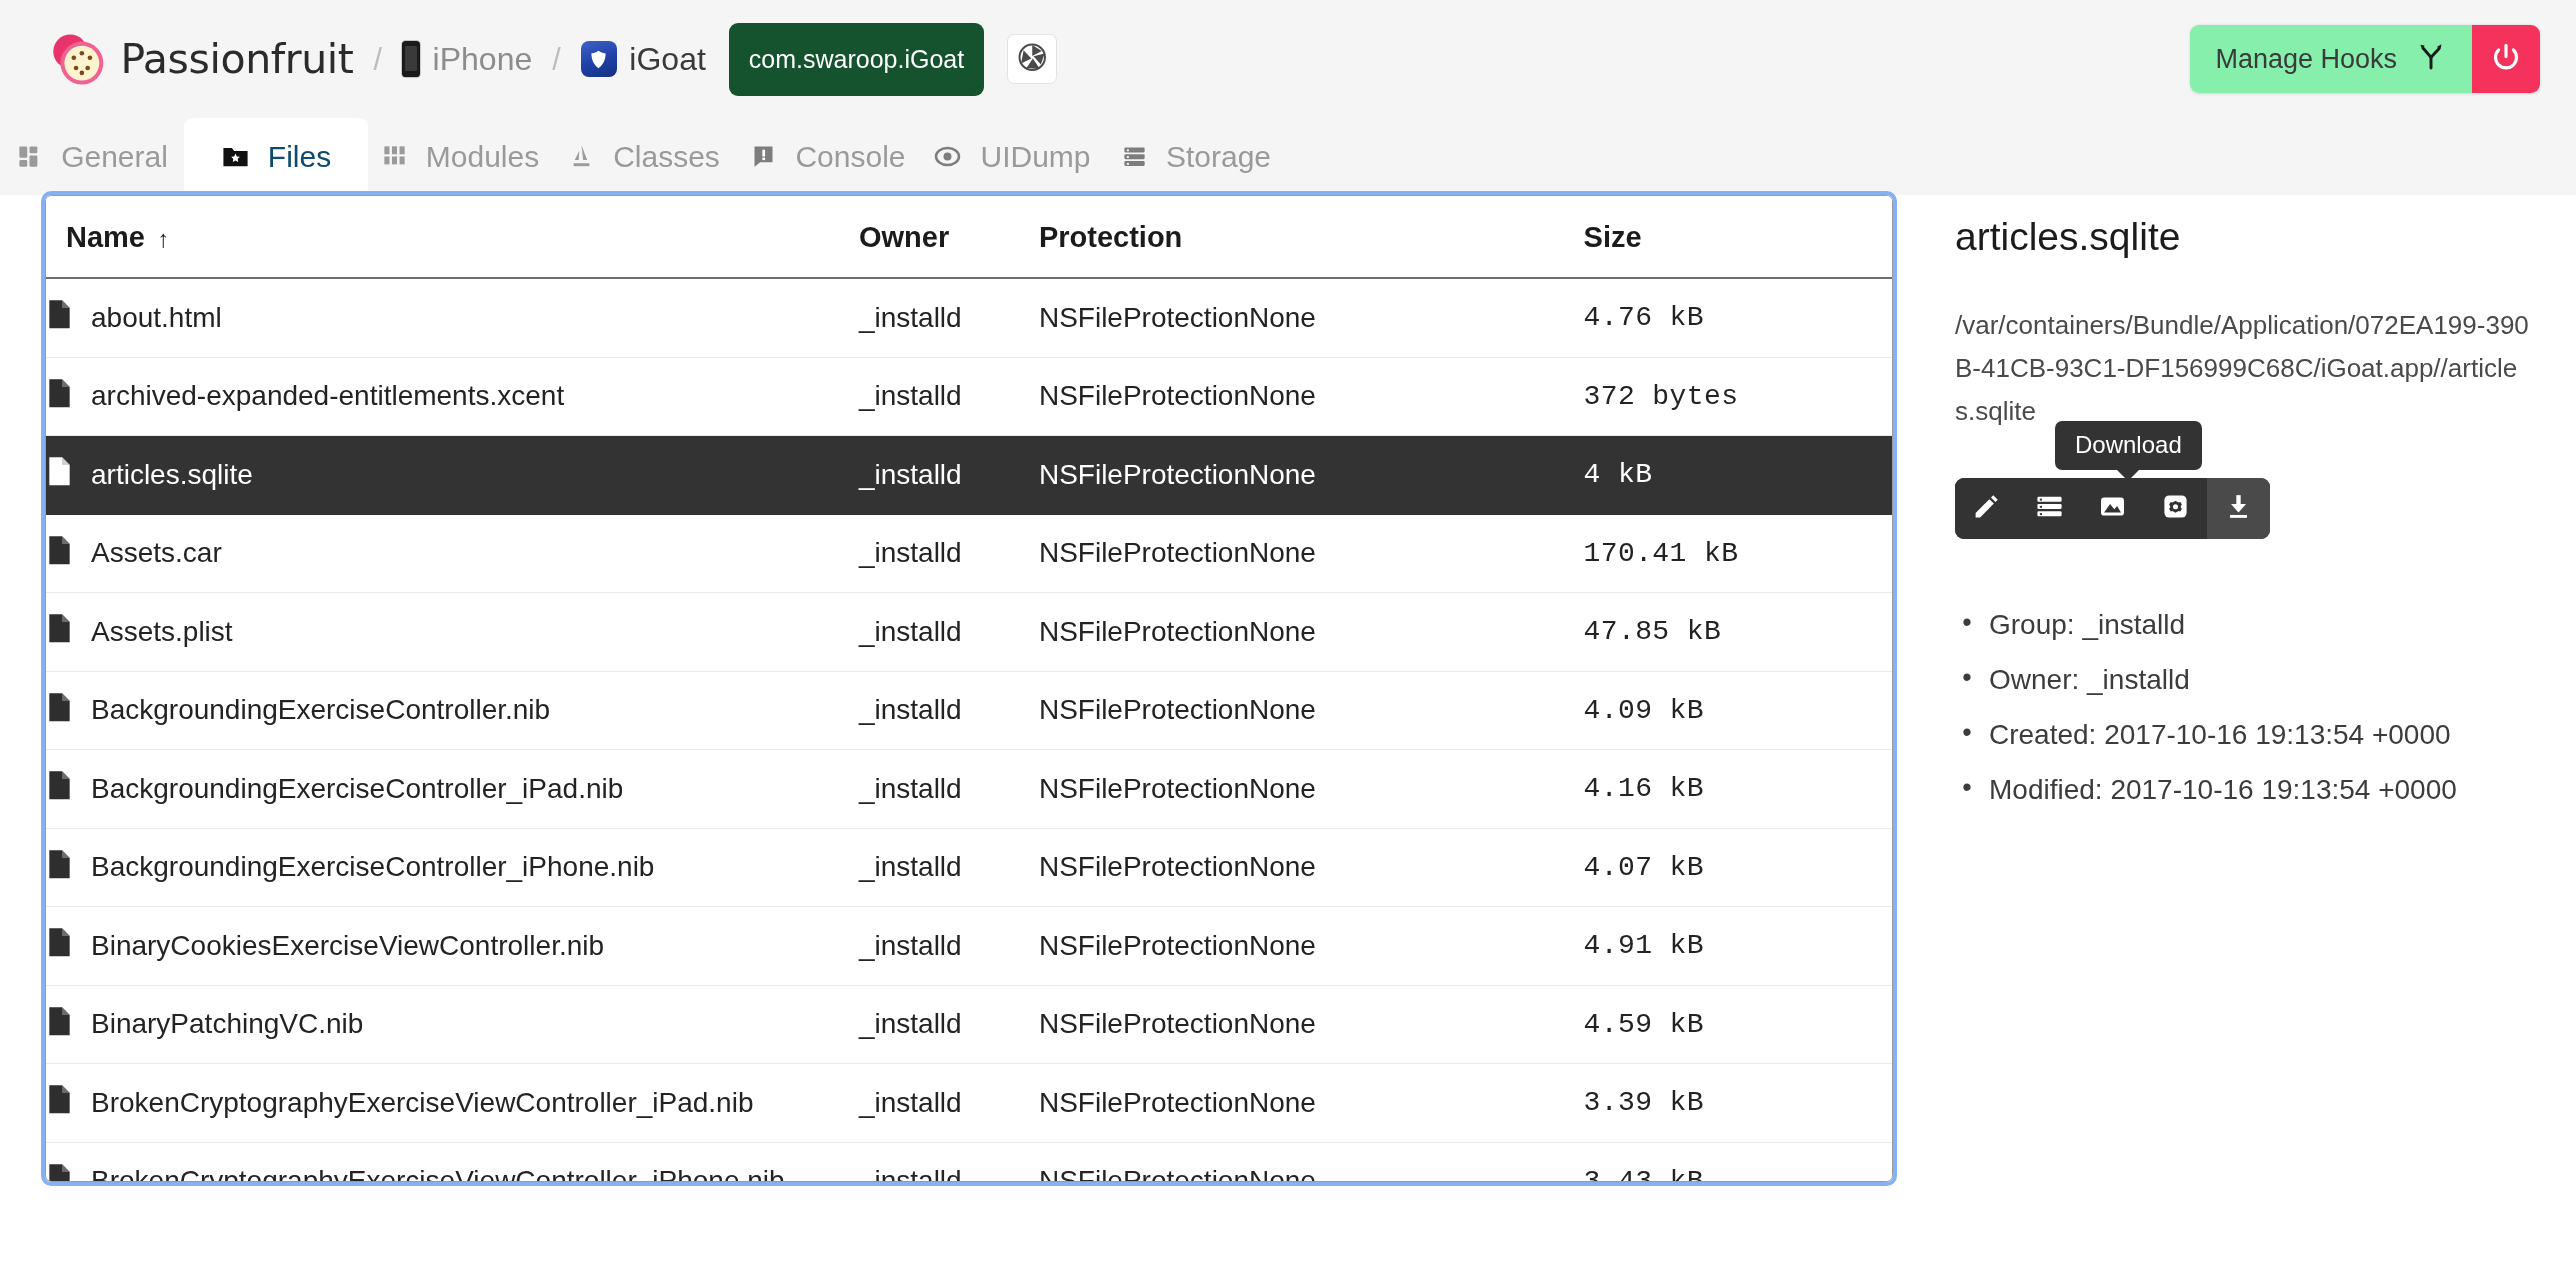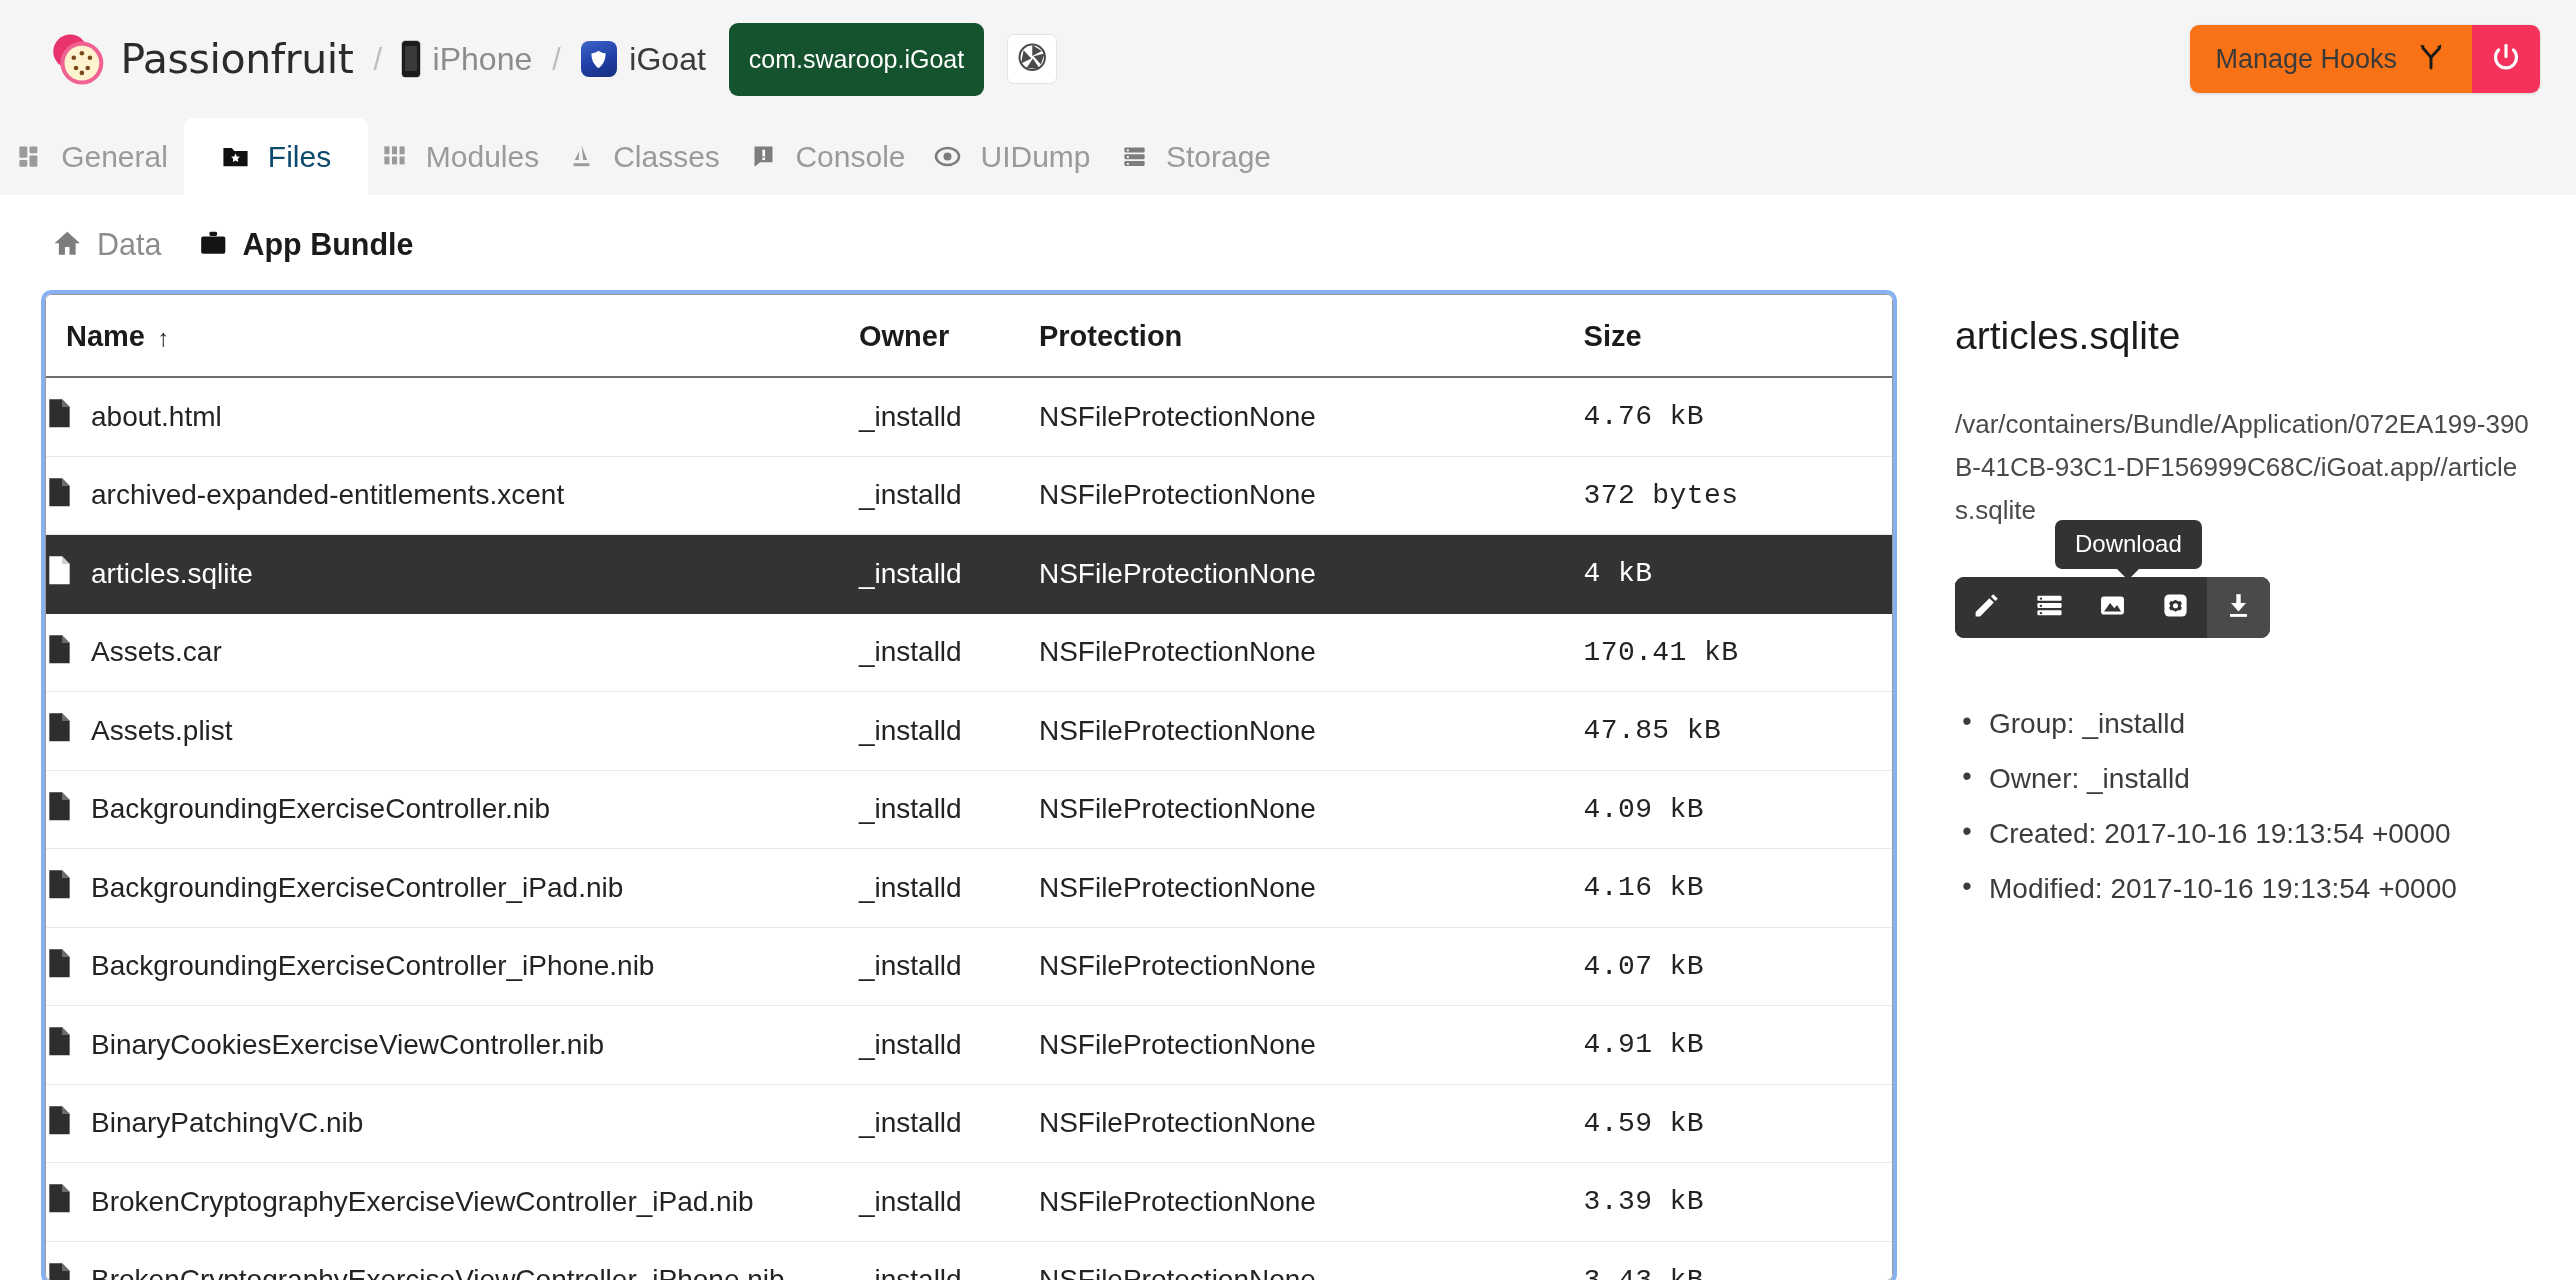"Manage Hooks" .hooks-btn { background: #f97316 -> #86efac }
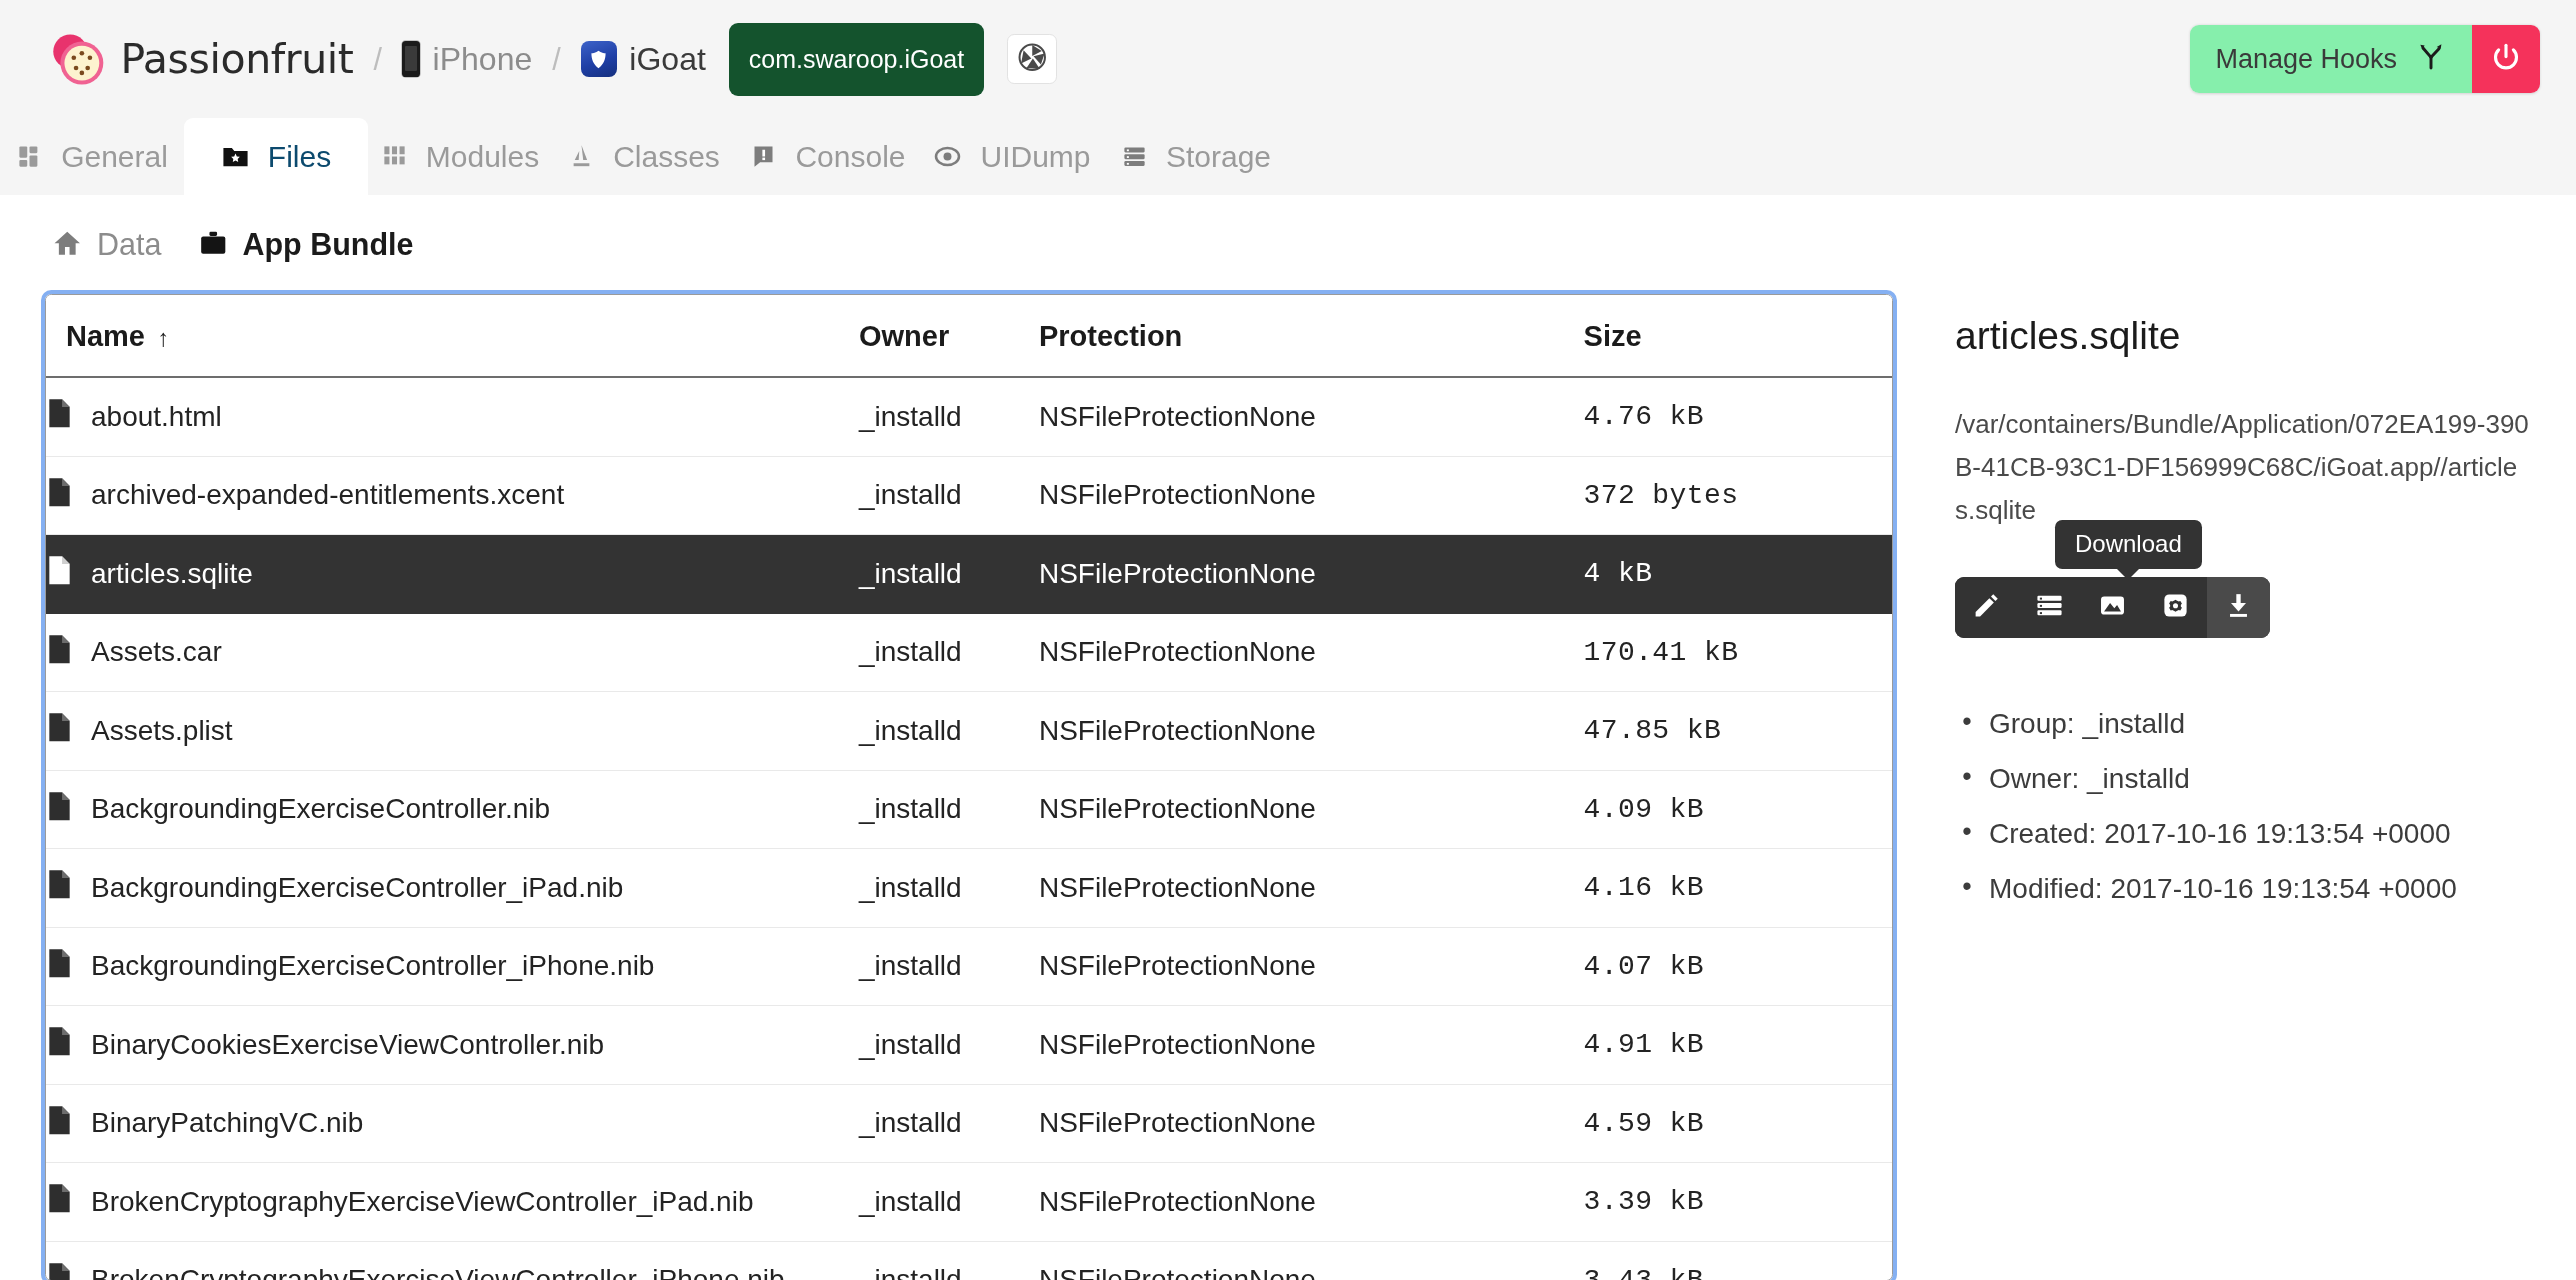"Data" div.breadcrumb-row { html: <div> <div> <span> <svg> <path></path> </svg> </span> <span>Data</span> </div> <div> <span> <svg> <rect></rect> <rect></rect> </svg> </span> <span>App Bundle</span> </div> </div> -> none }
